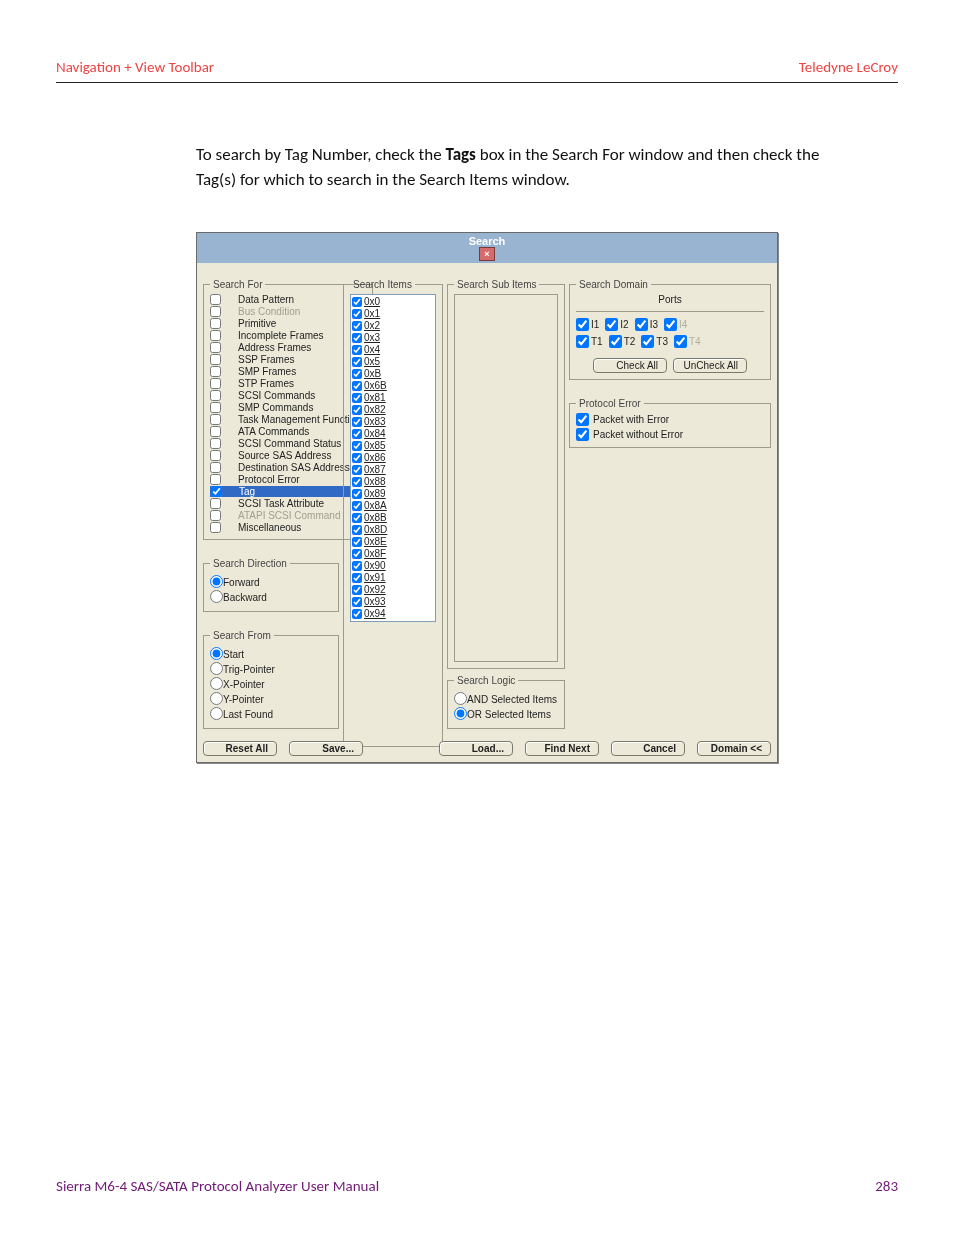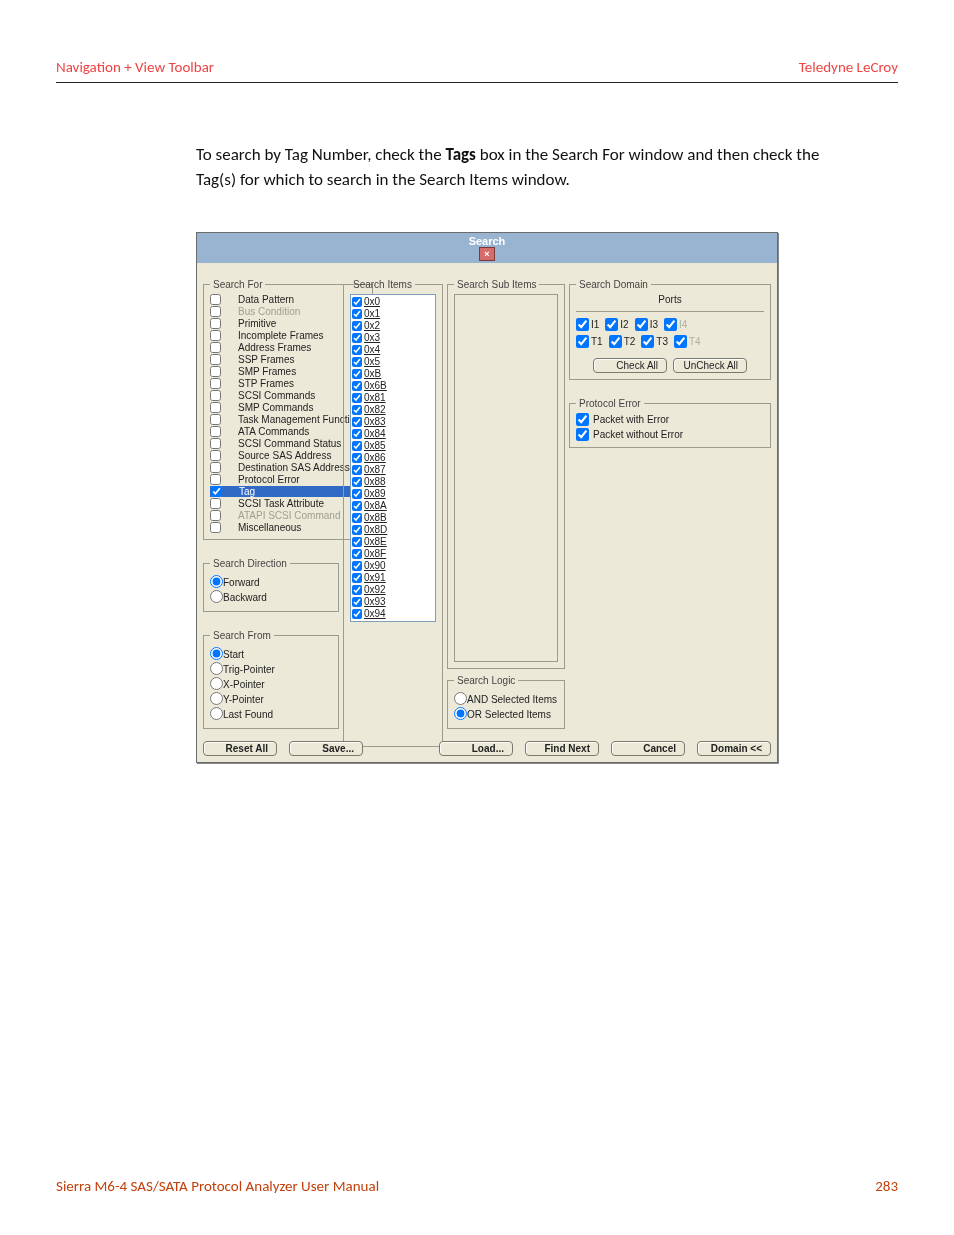"Sierra M6-4 SAS/SATA Protocol Analyzer" .footer { color: #c2410c -> #701a75 }
